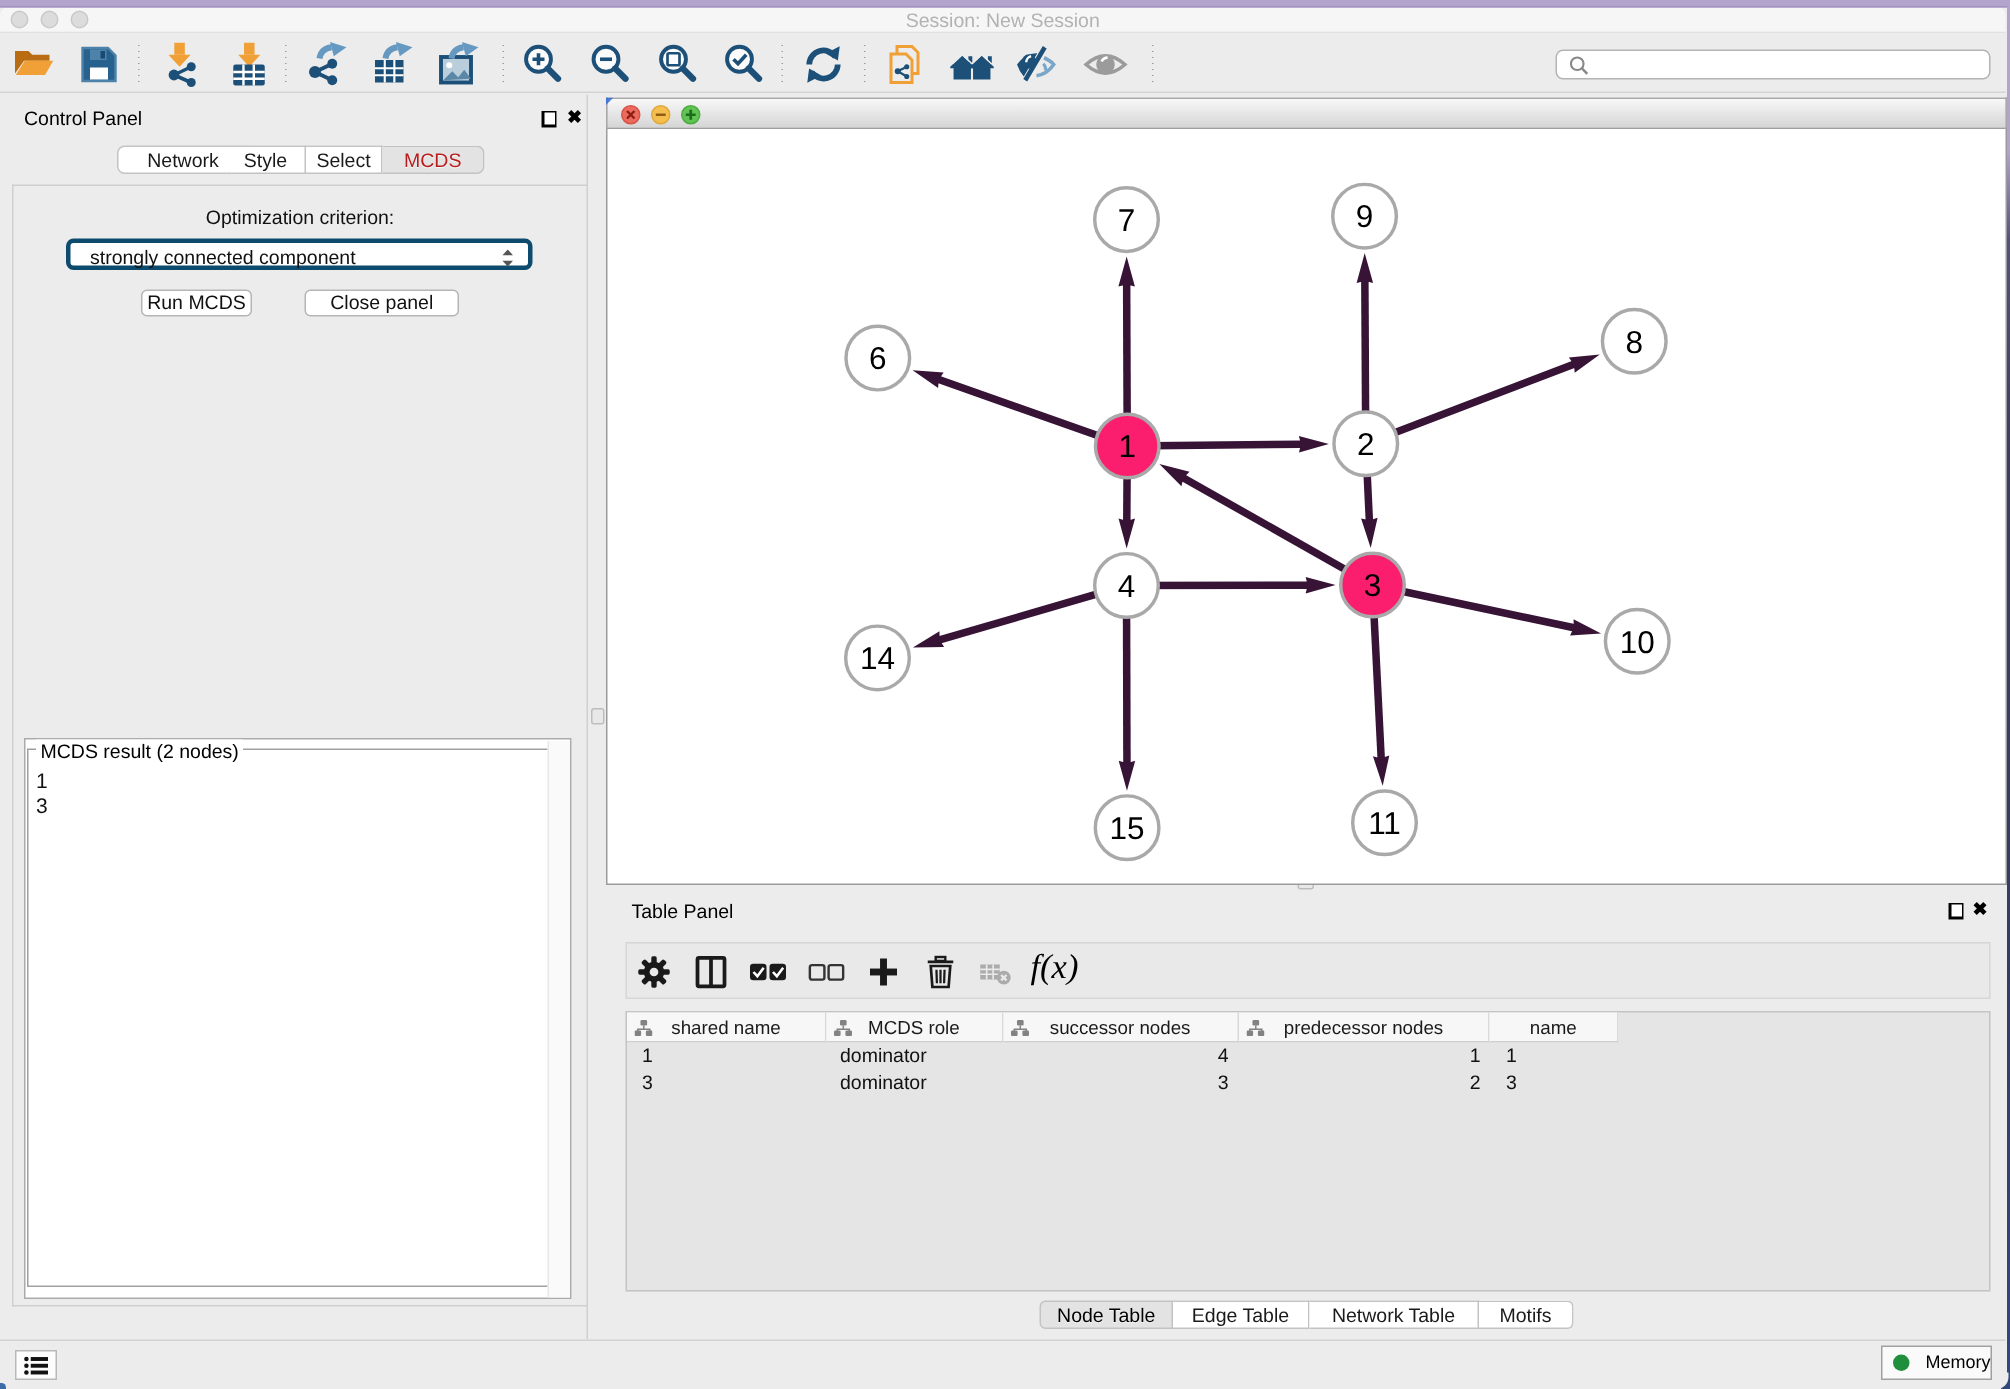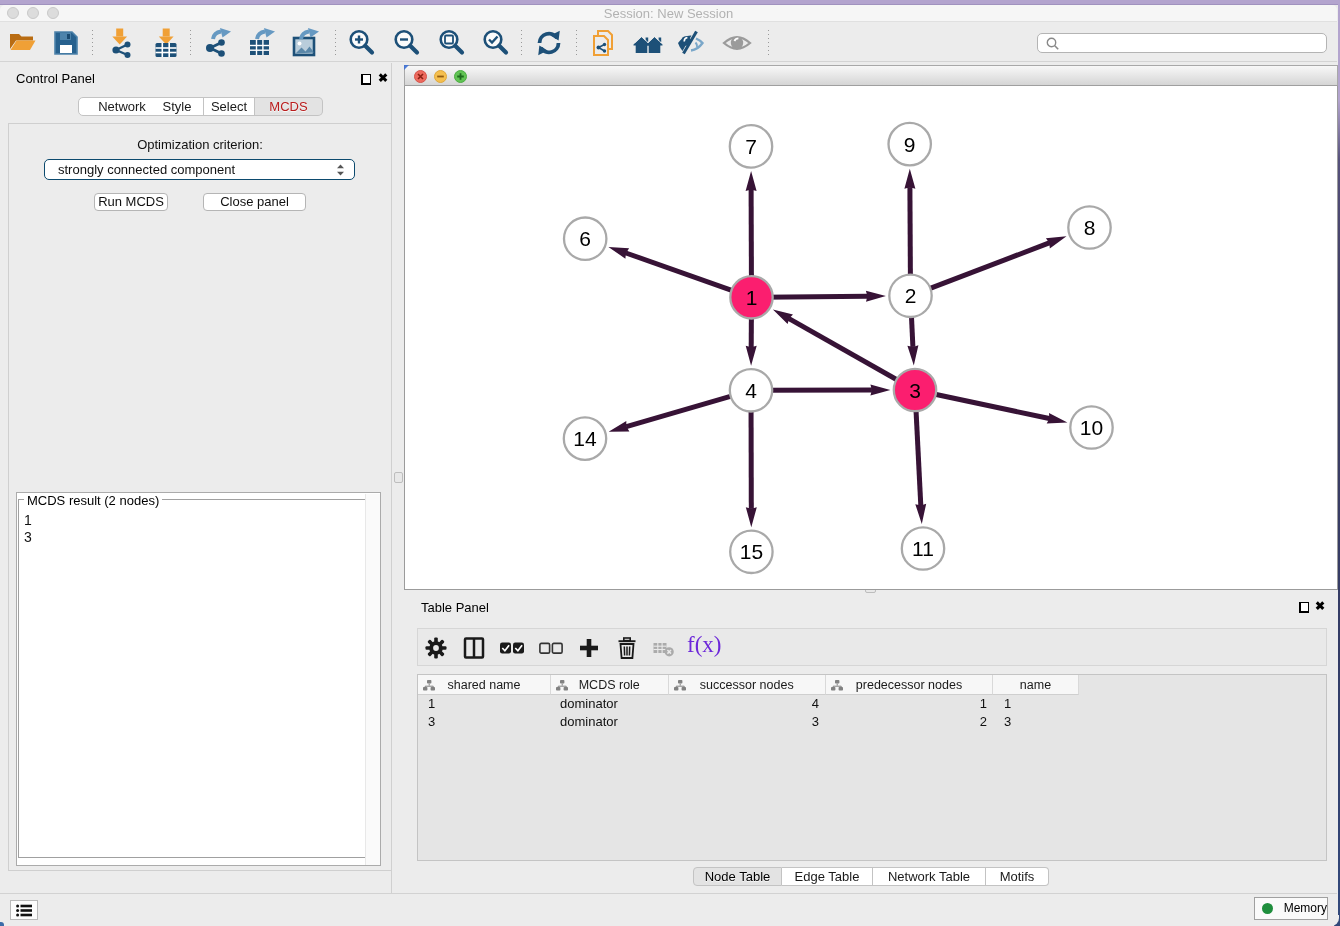"strongly connected component" #combo { border: 1px solid #0c4a6e -> 3px solid #0c4a6e }
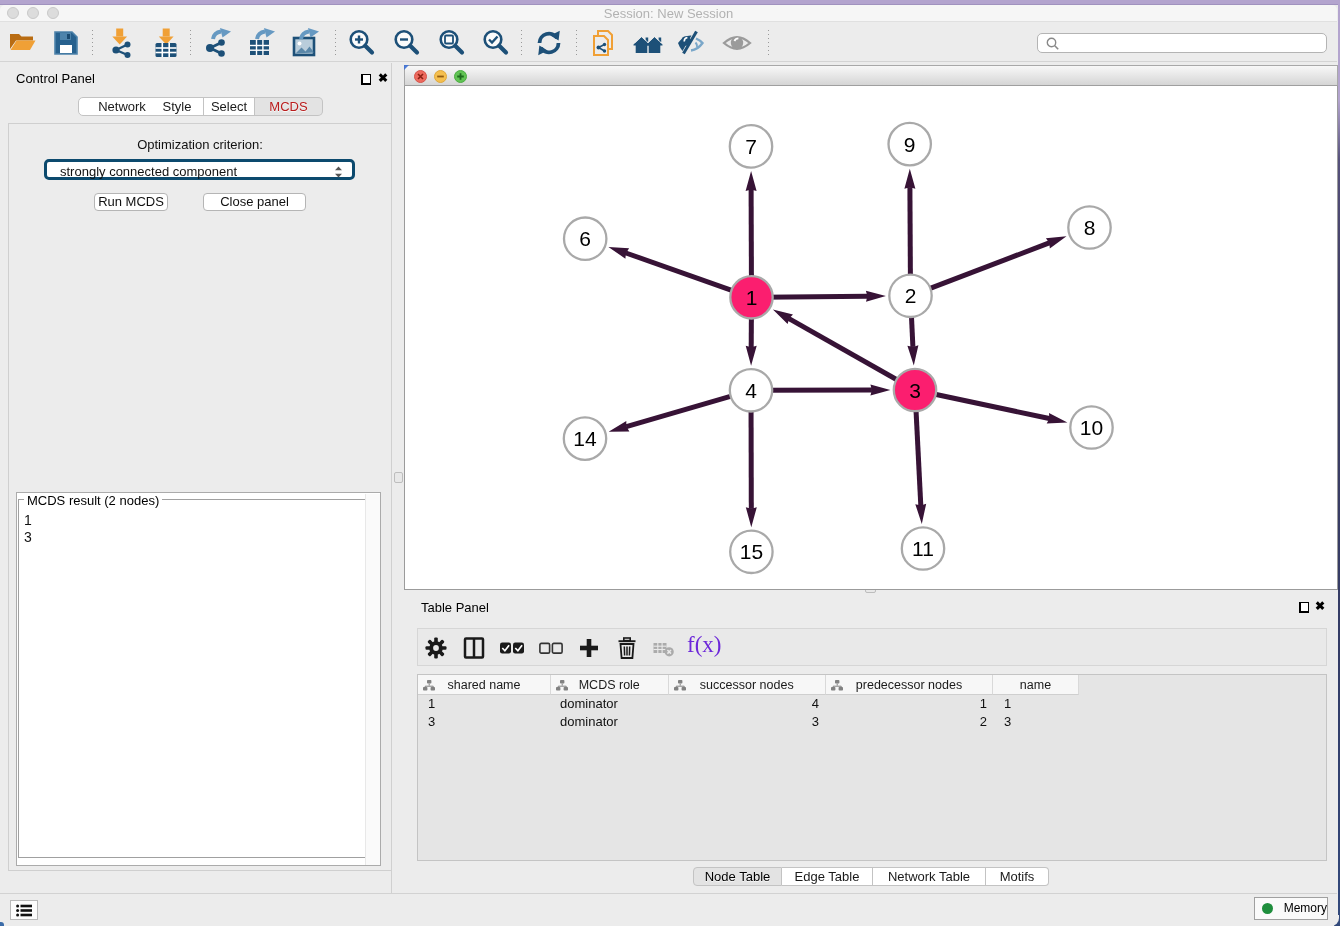"f(x)" div { color: #6d28d9 -> #000000; font-style: none -> italic }
